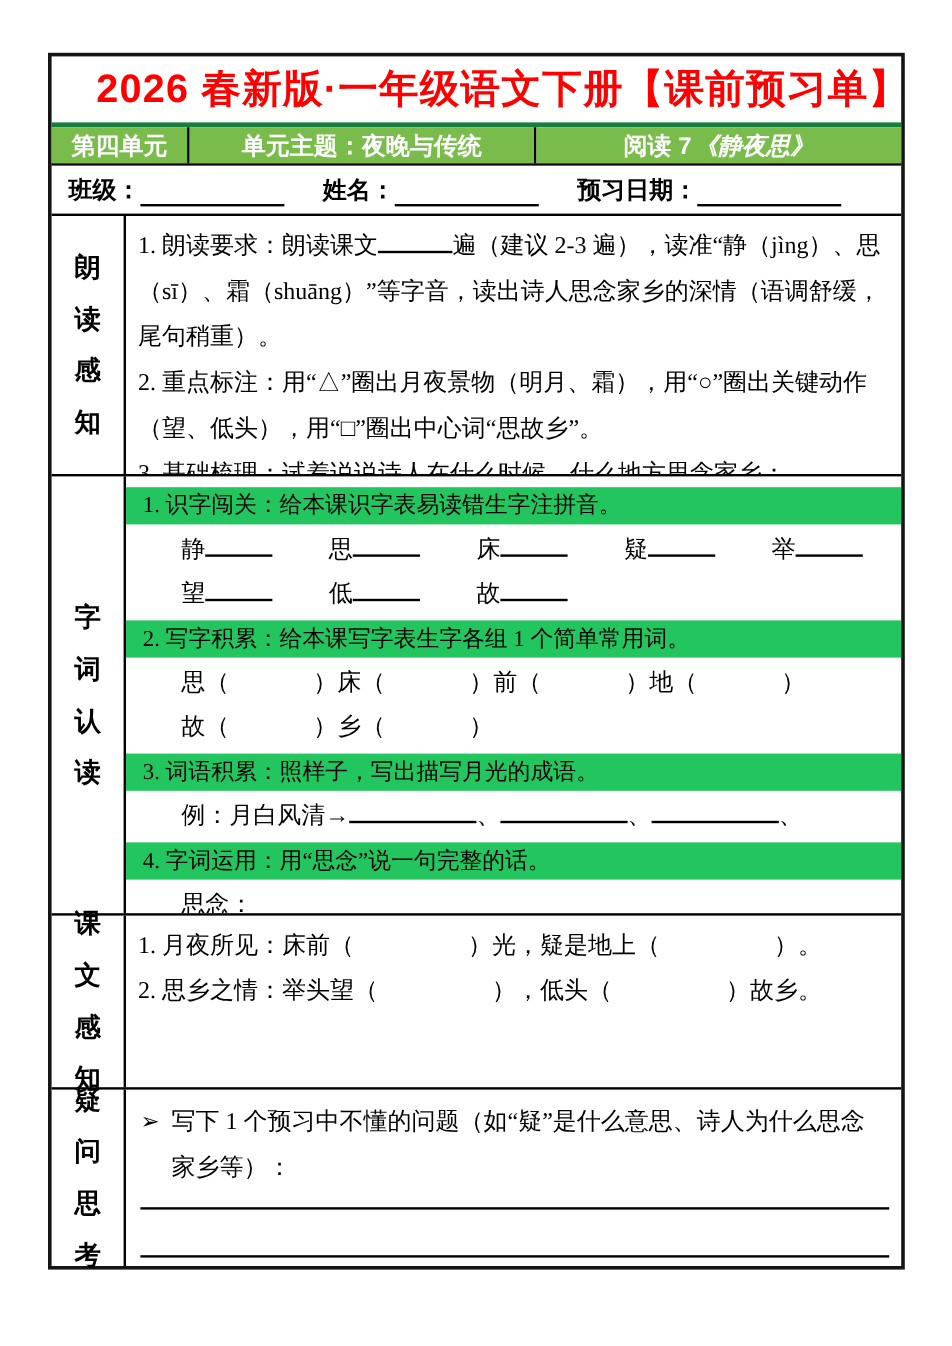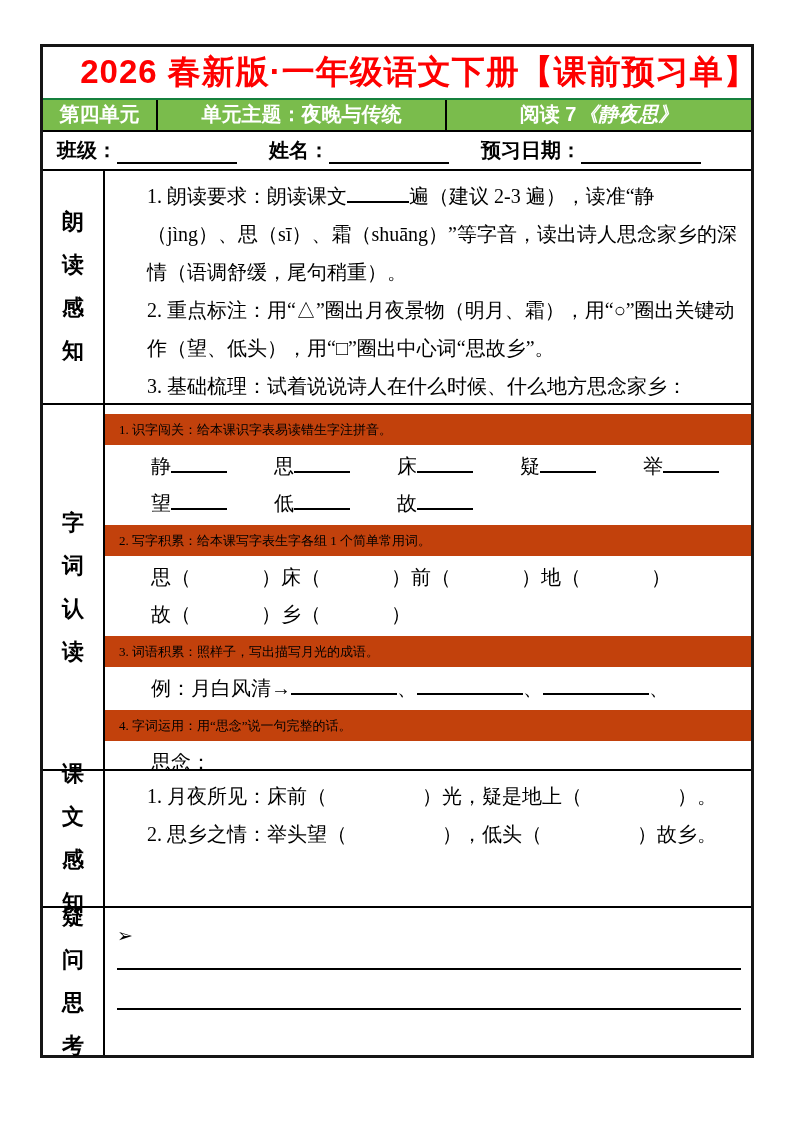"第四单元" .unit-bar { border-top: 2px solid #15803d -> 4px solid #15803d }
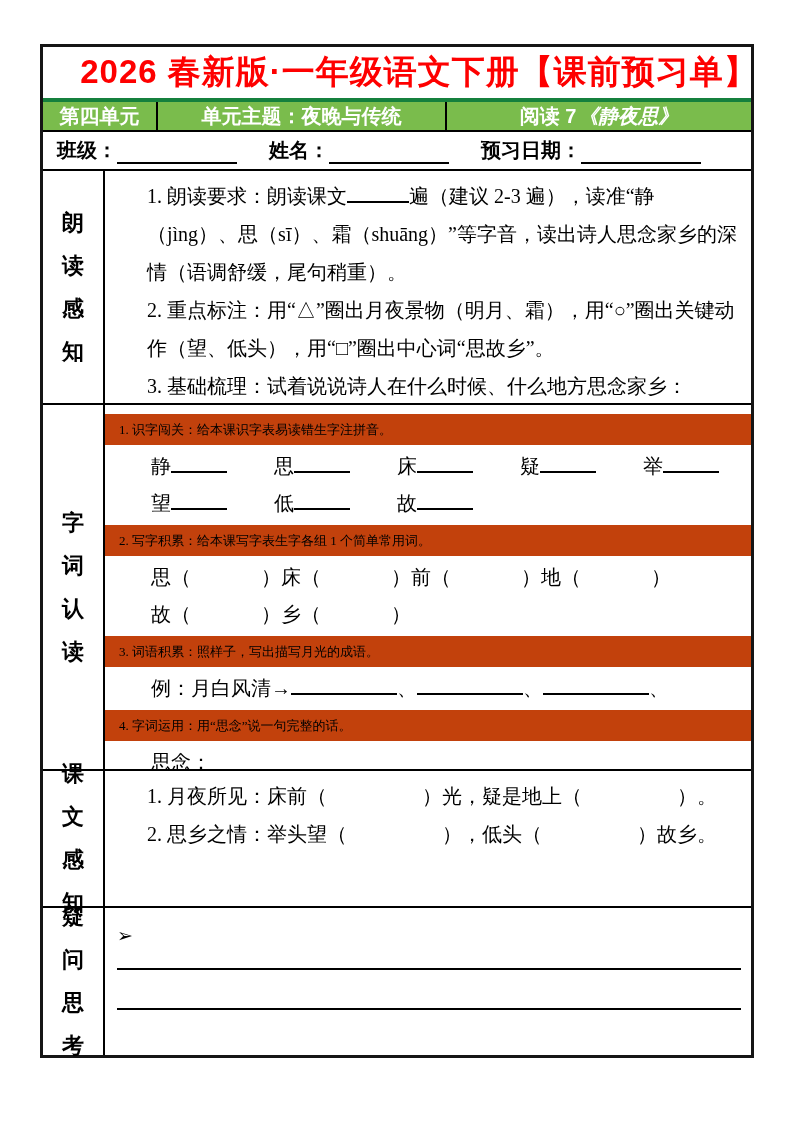"1. 朗读要求：朗读课文 遍（建议 2-3" .para { margin-left: 32px -> none }
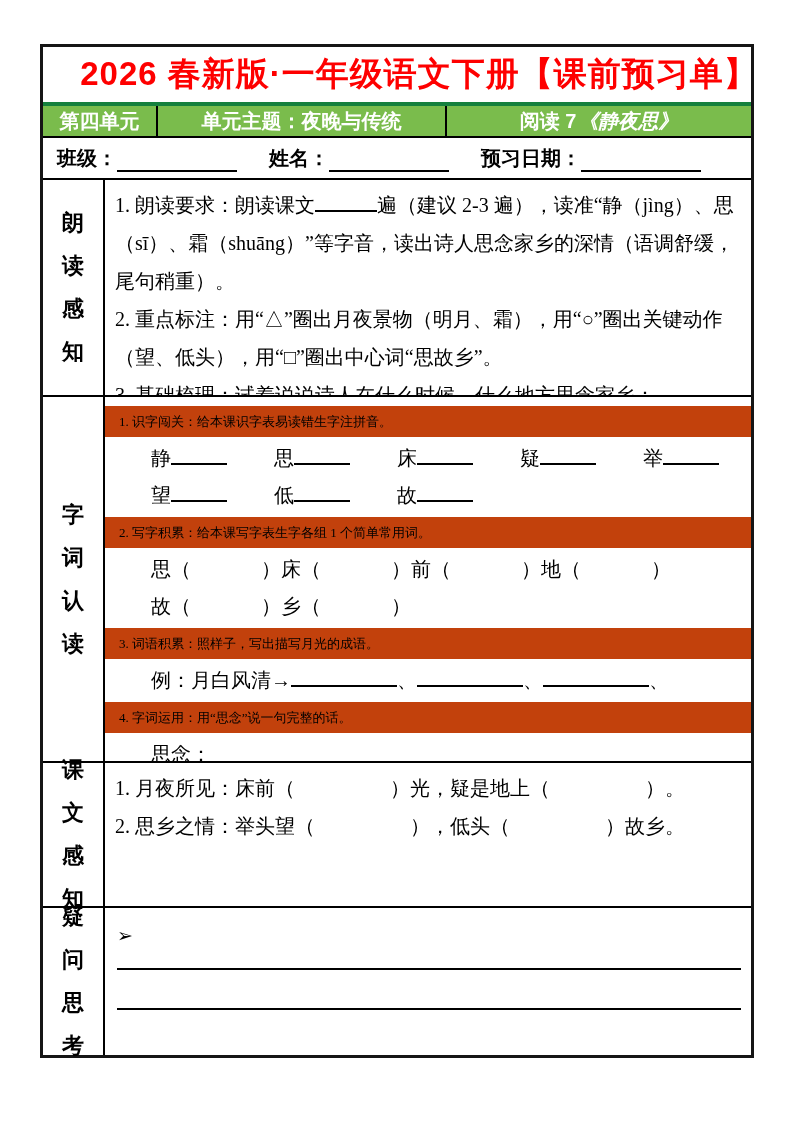"1. 识字闯关：给本课识字表易读错生字注拼音。" .instr { background: #c2410c -> #22c55e; font-size: 13px -> 19px }
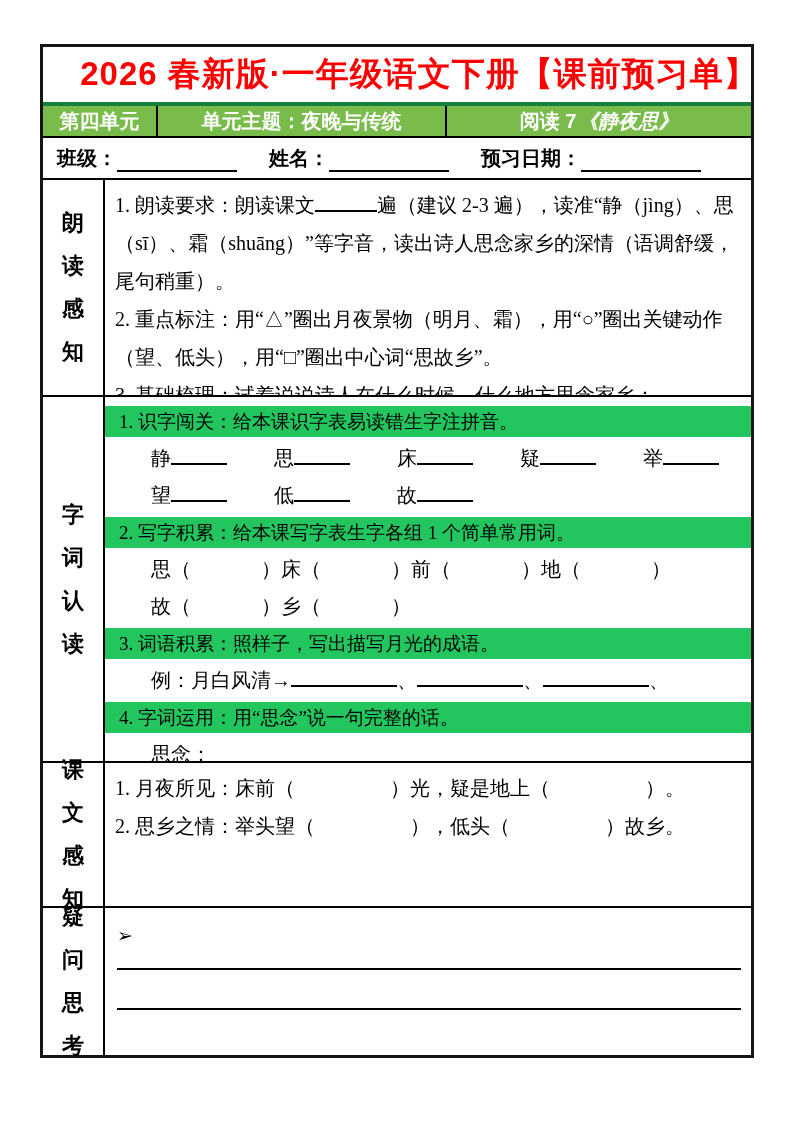"写下 1 个预习中不懂的问题（如“疑”是什么意思、诗人为什么思念家乡等）：" span.prompt-text { html: none -> <span>写下 1 个预习中不懂的问题（如“疑”是什么意思、诗人为什么思念家乡等）：</span> }
